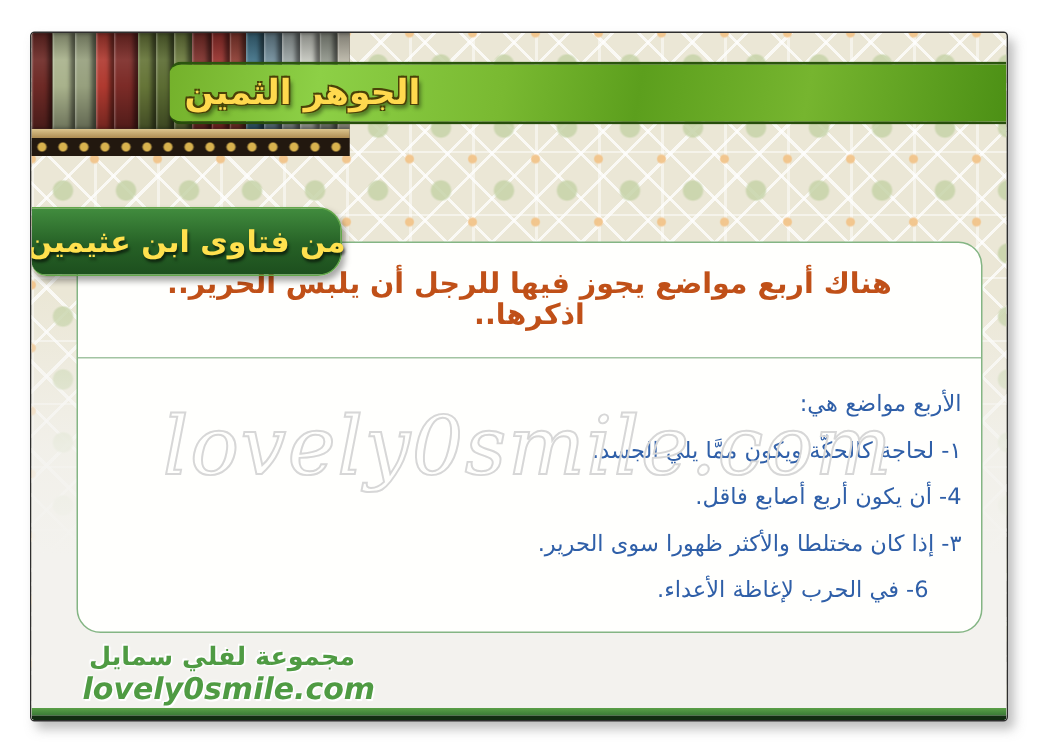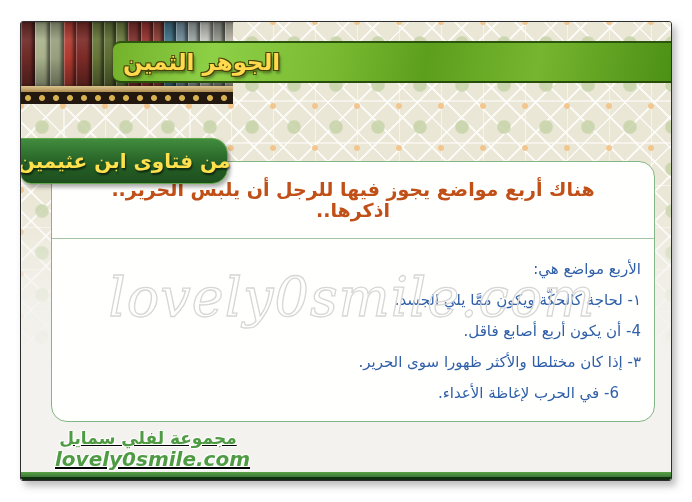"مجموعة لفلي سمايل" .branding { text-decoration: underline -> none }
